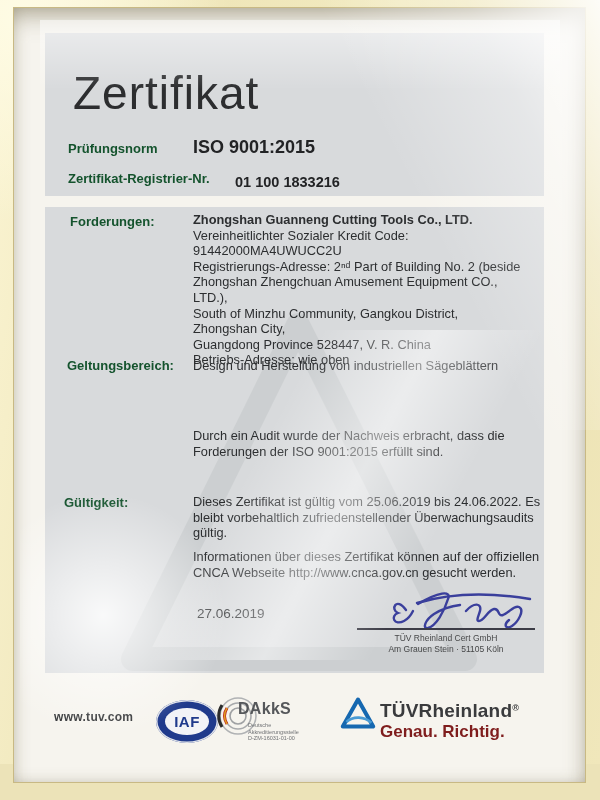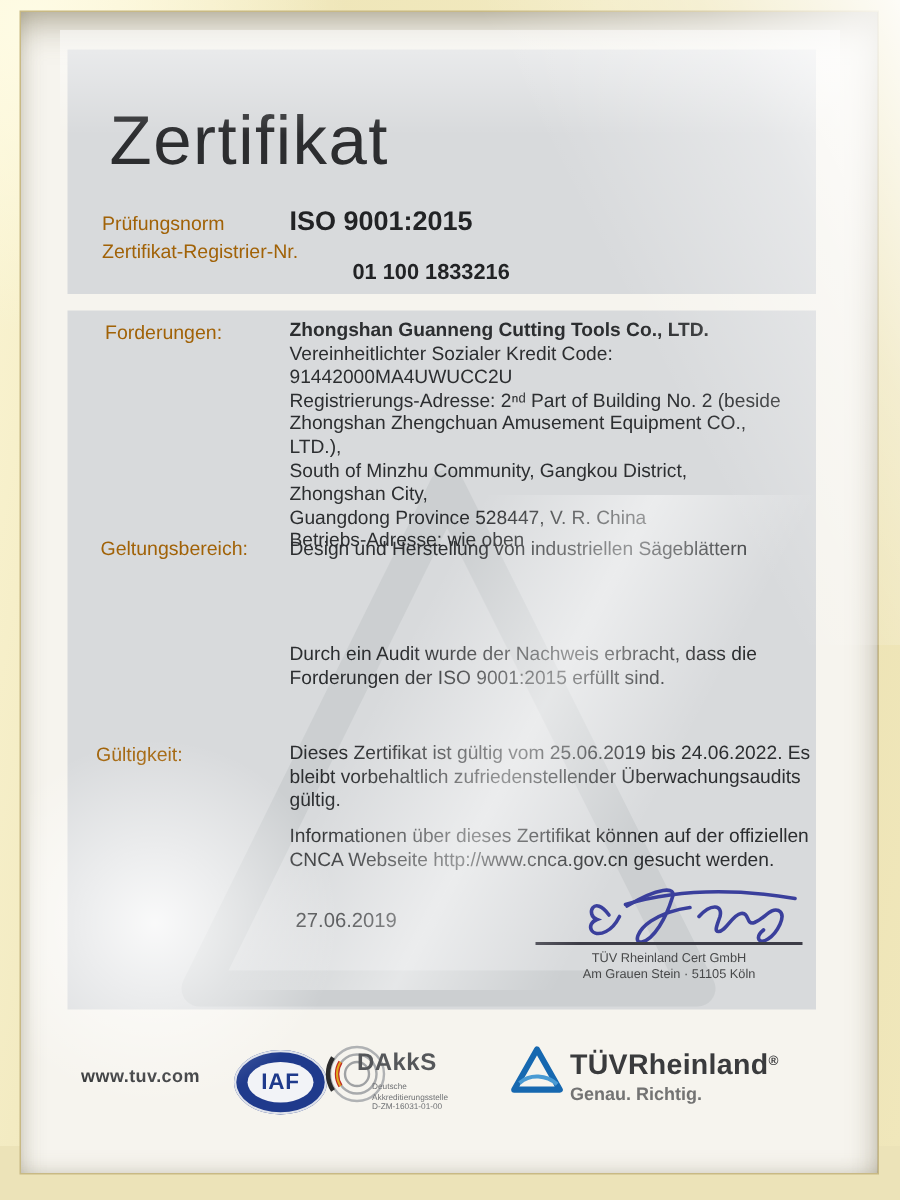"Prüfungsnorm" .lbl { color: #a16207 -> #14532d; font-weight: none -> bold }
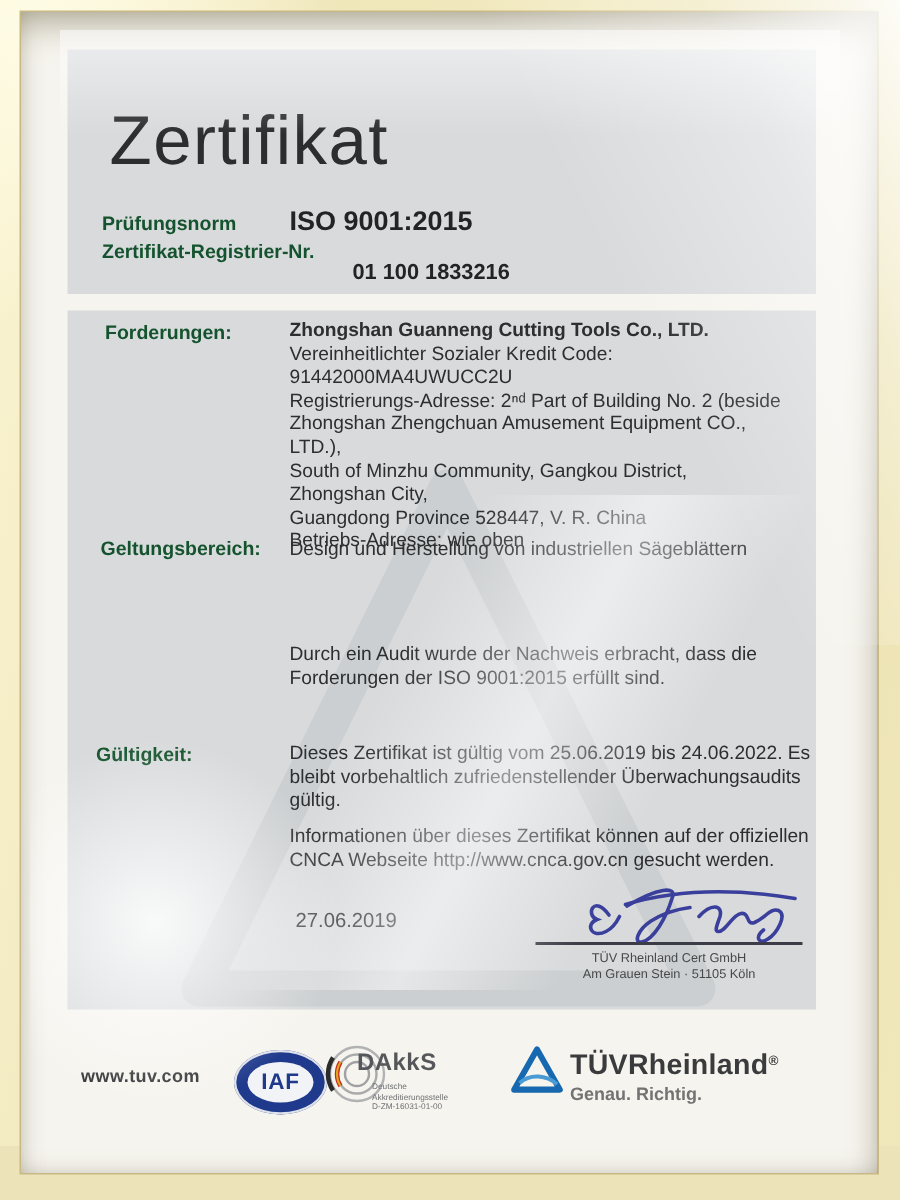"Zertifikat-Registrier-Nr." div.abs { top: 160px -> 171px }
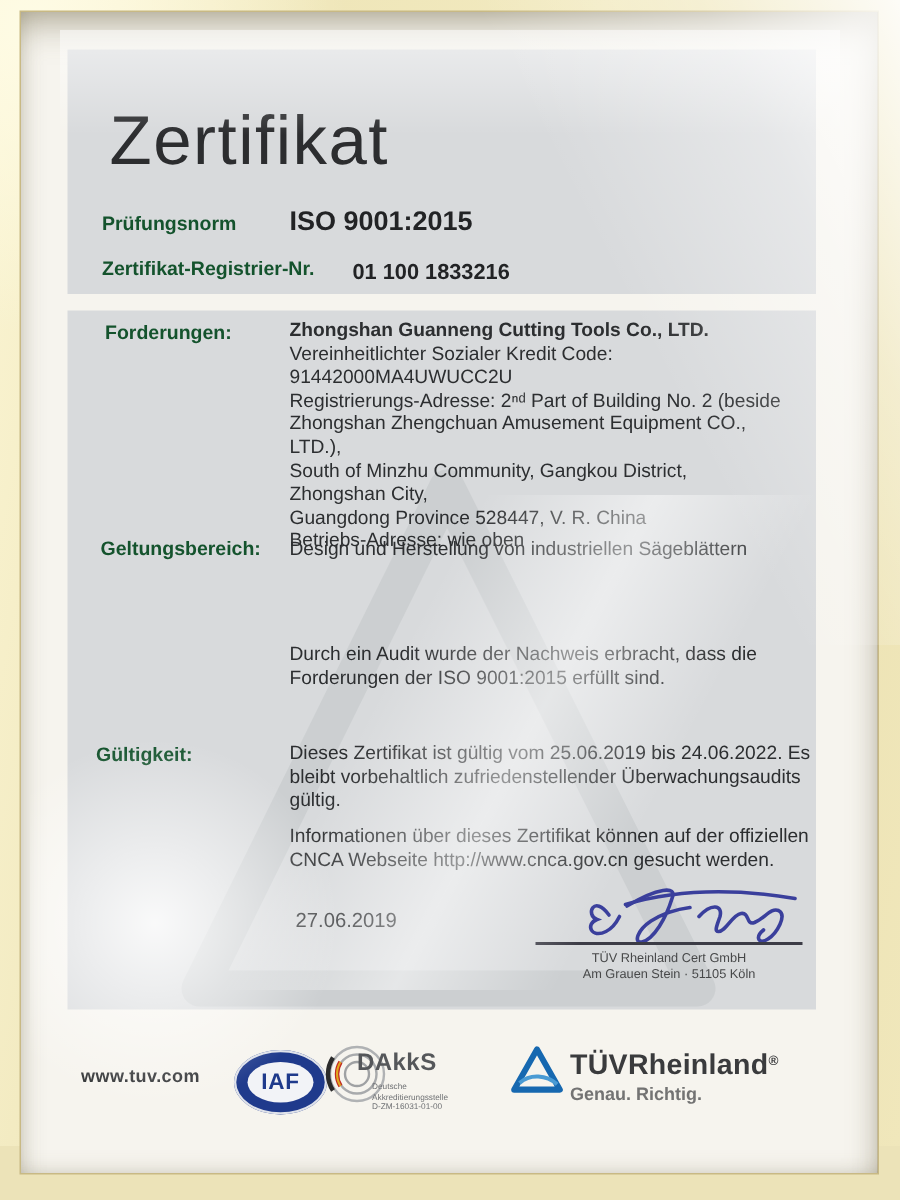"Genau. Richtig." .tuv-tagline { color: #737373 -> #7f1d1d; font-size: 12px -> 17px }
